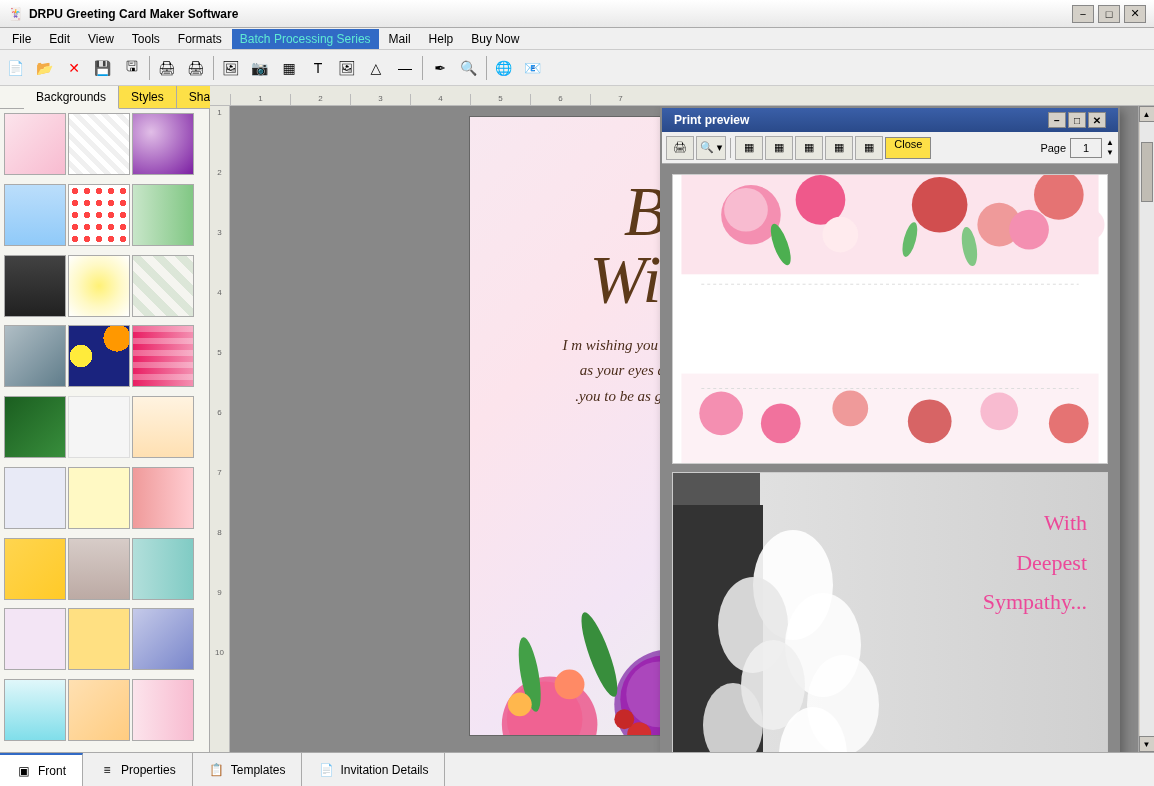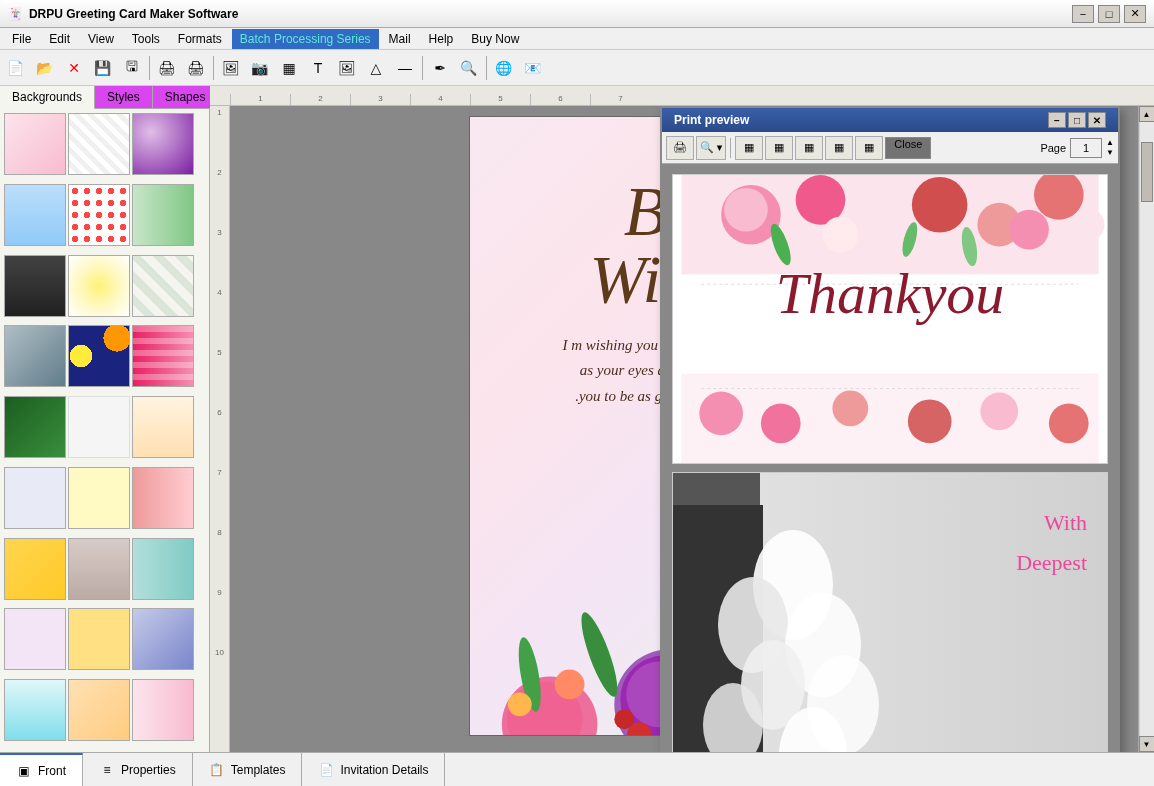"Backgrounds" .panel-tab.active { margin-left: none -> 24px }
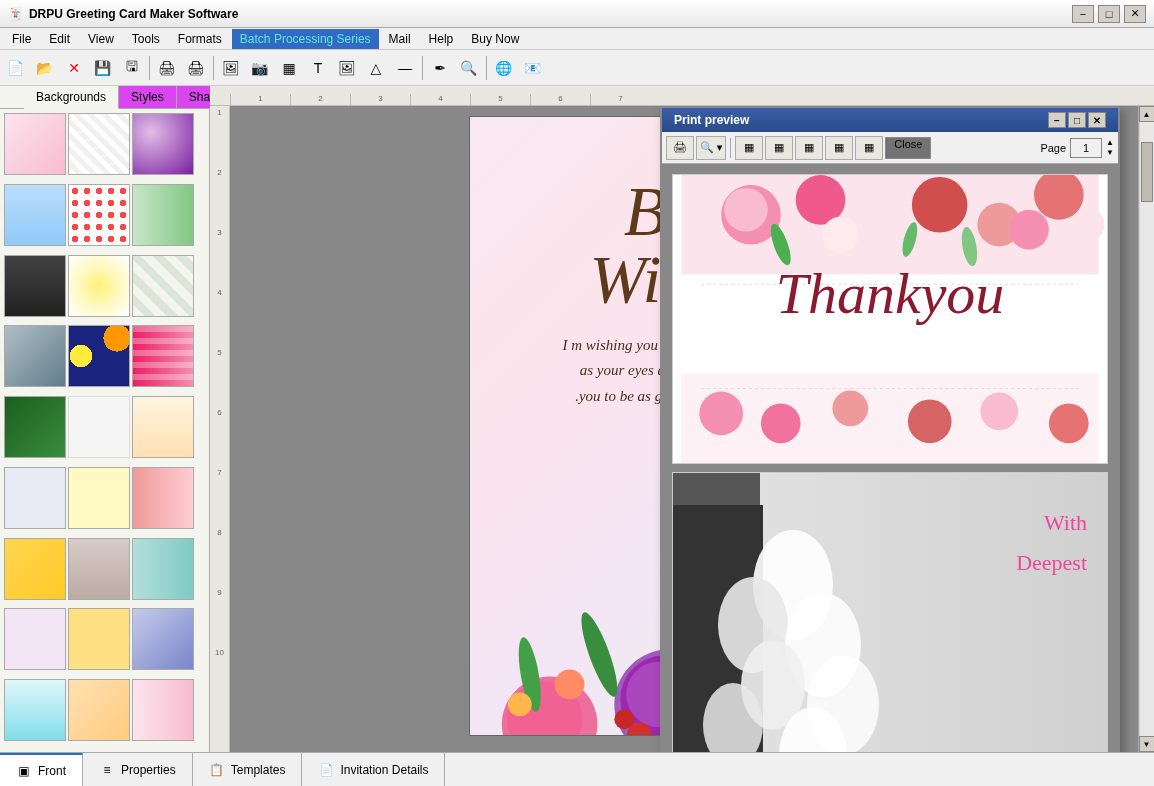"Styles" .panel-tab { background: #d946ef -> #fde047 }
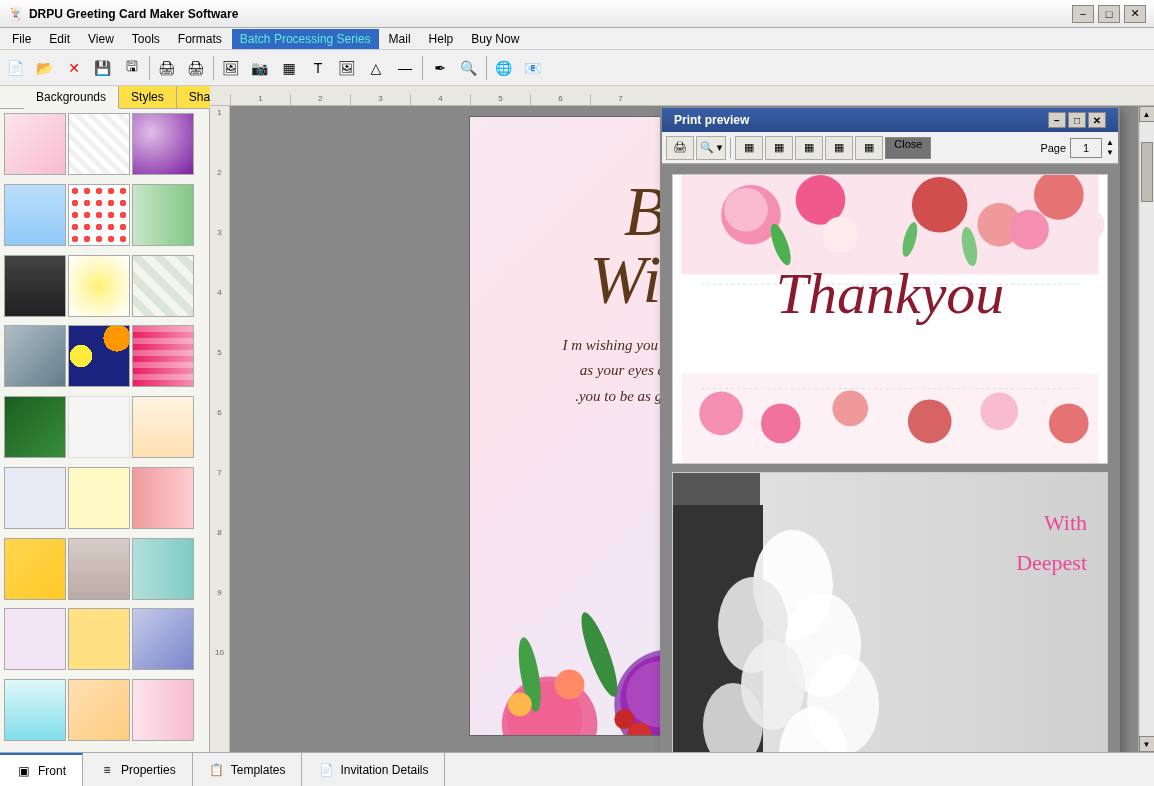"Close" .pp-close-btn { background: #737373 -> #fde047 }
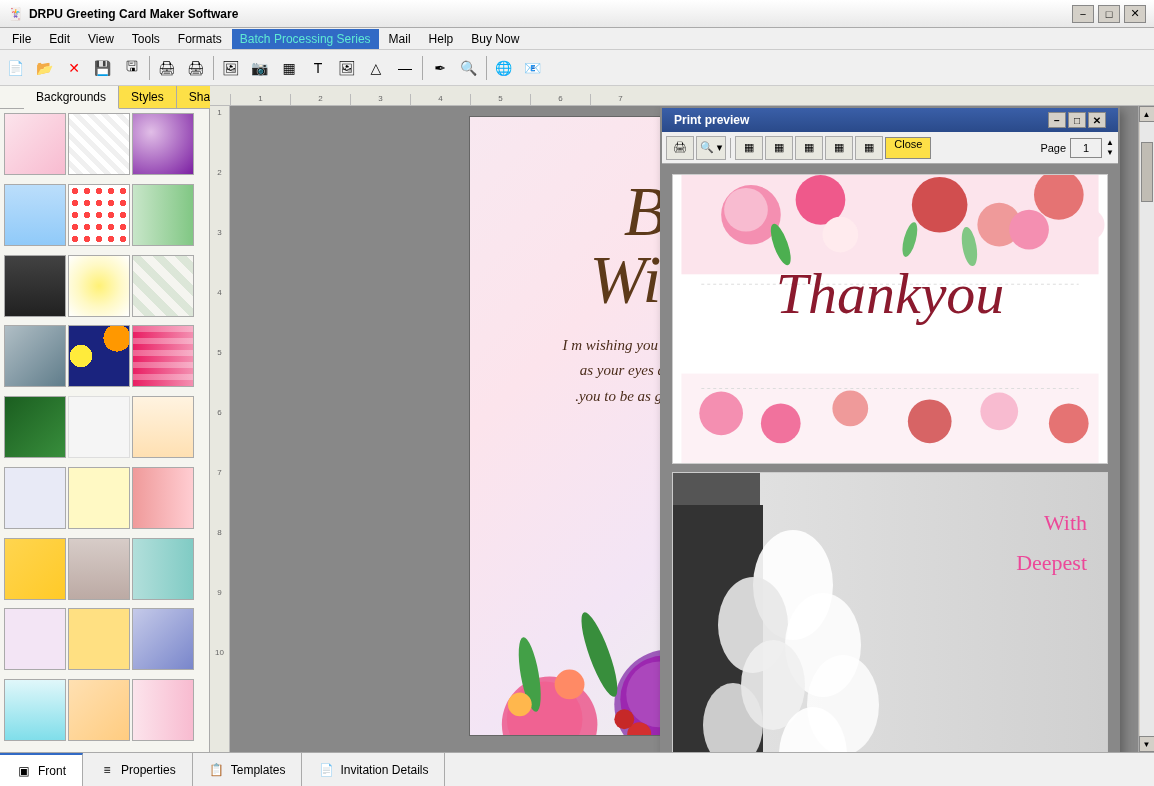"Thankyou" div { html: <div> <span>Thankyou</span> </div> -> none }
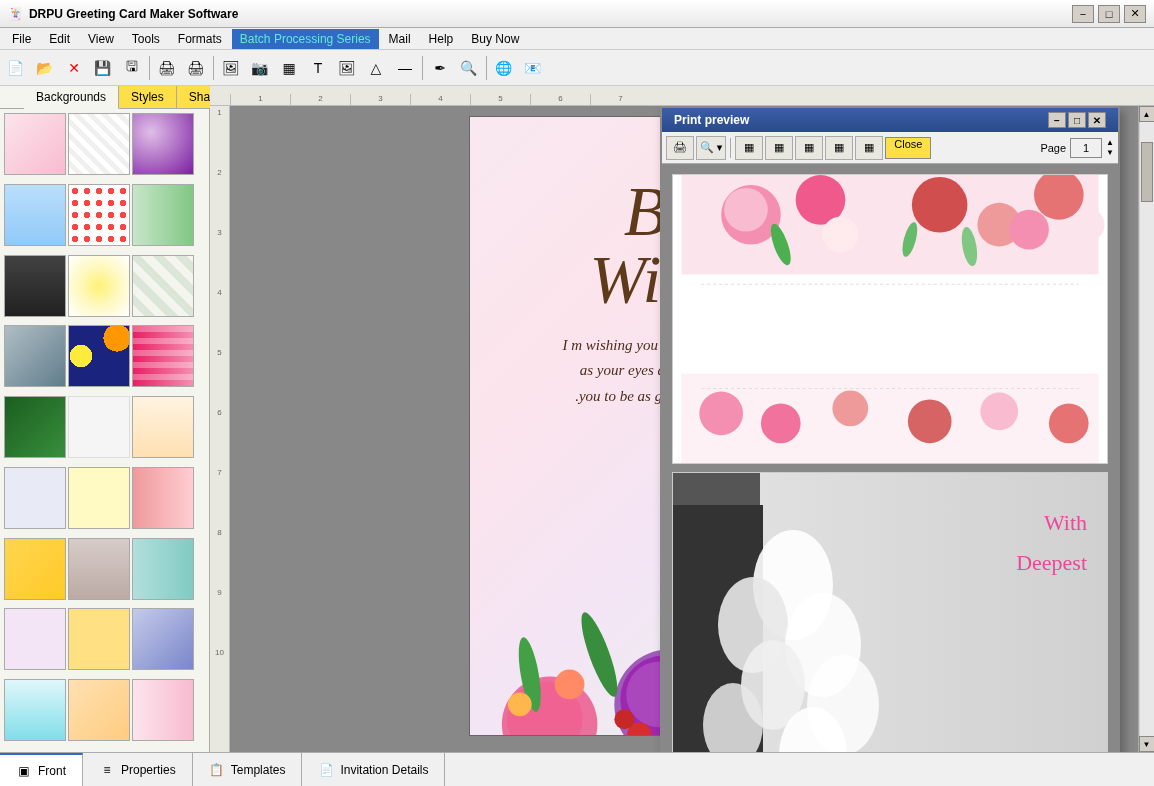"Sympathy..." div { html: none -> <div>Sympathy...</div> }
